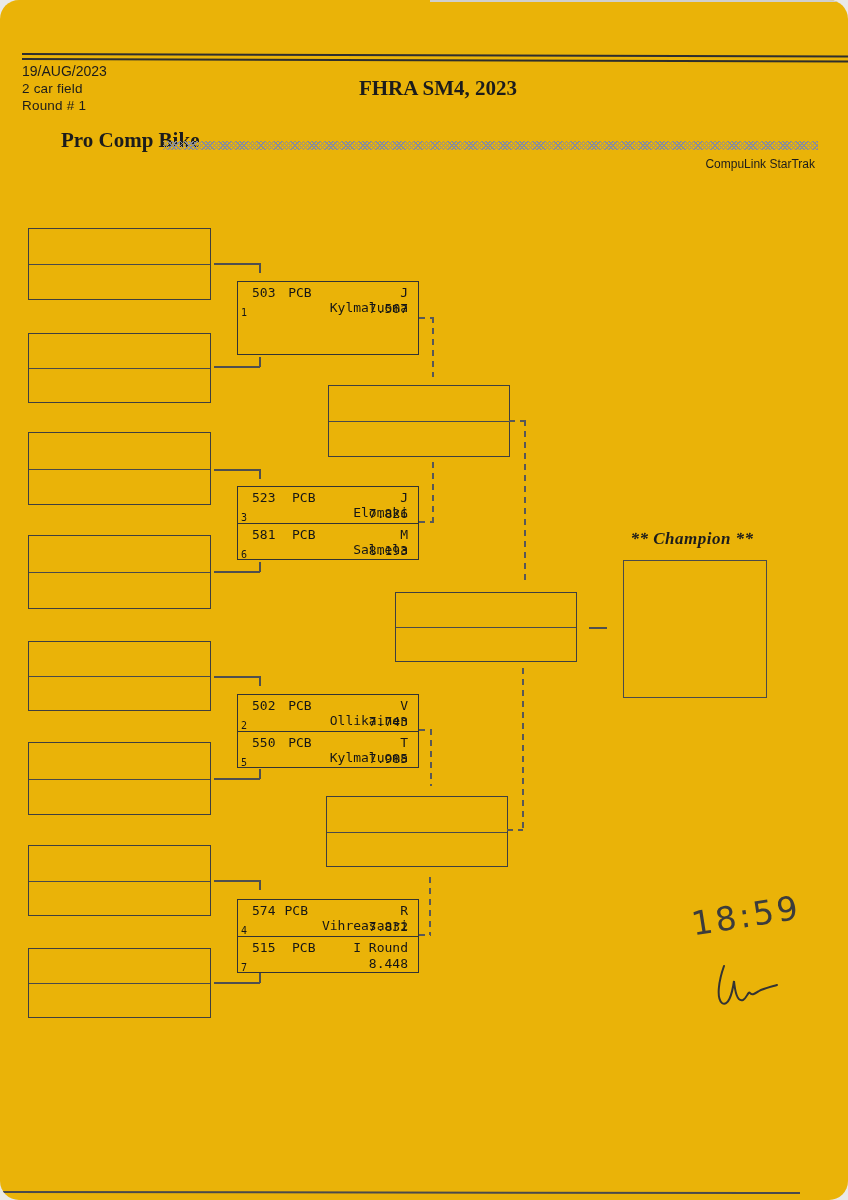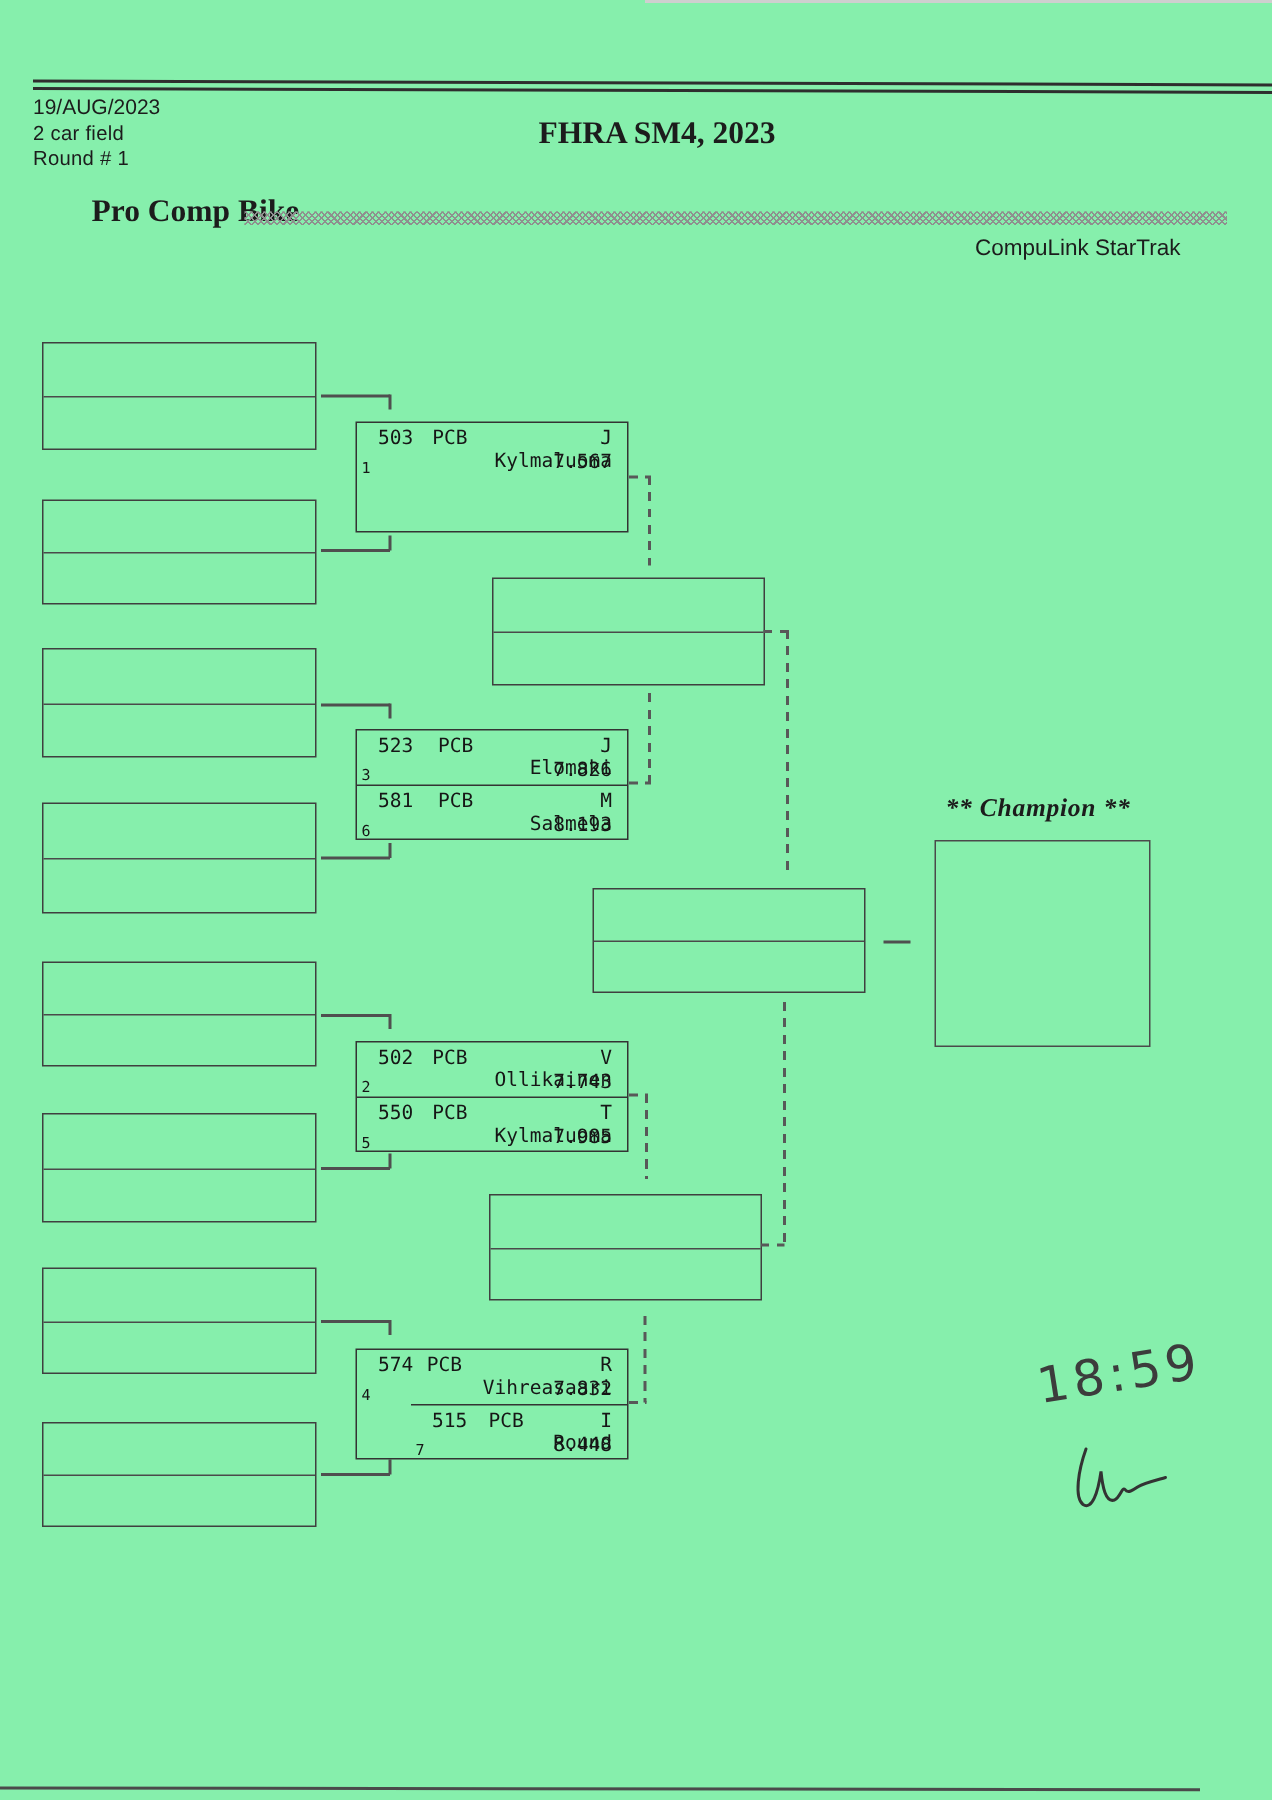"19/AUG/2023" #page { background: #86efac -> #eab308; border-radius: none -> 19px }
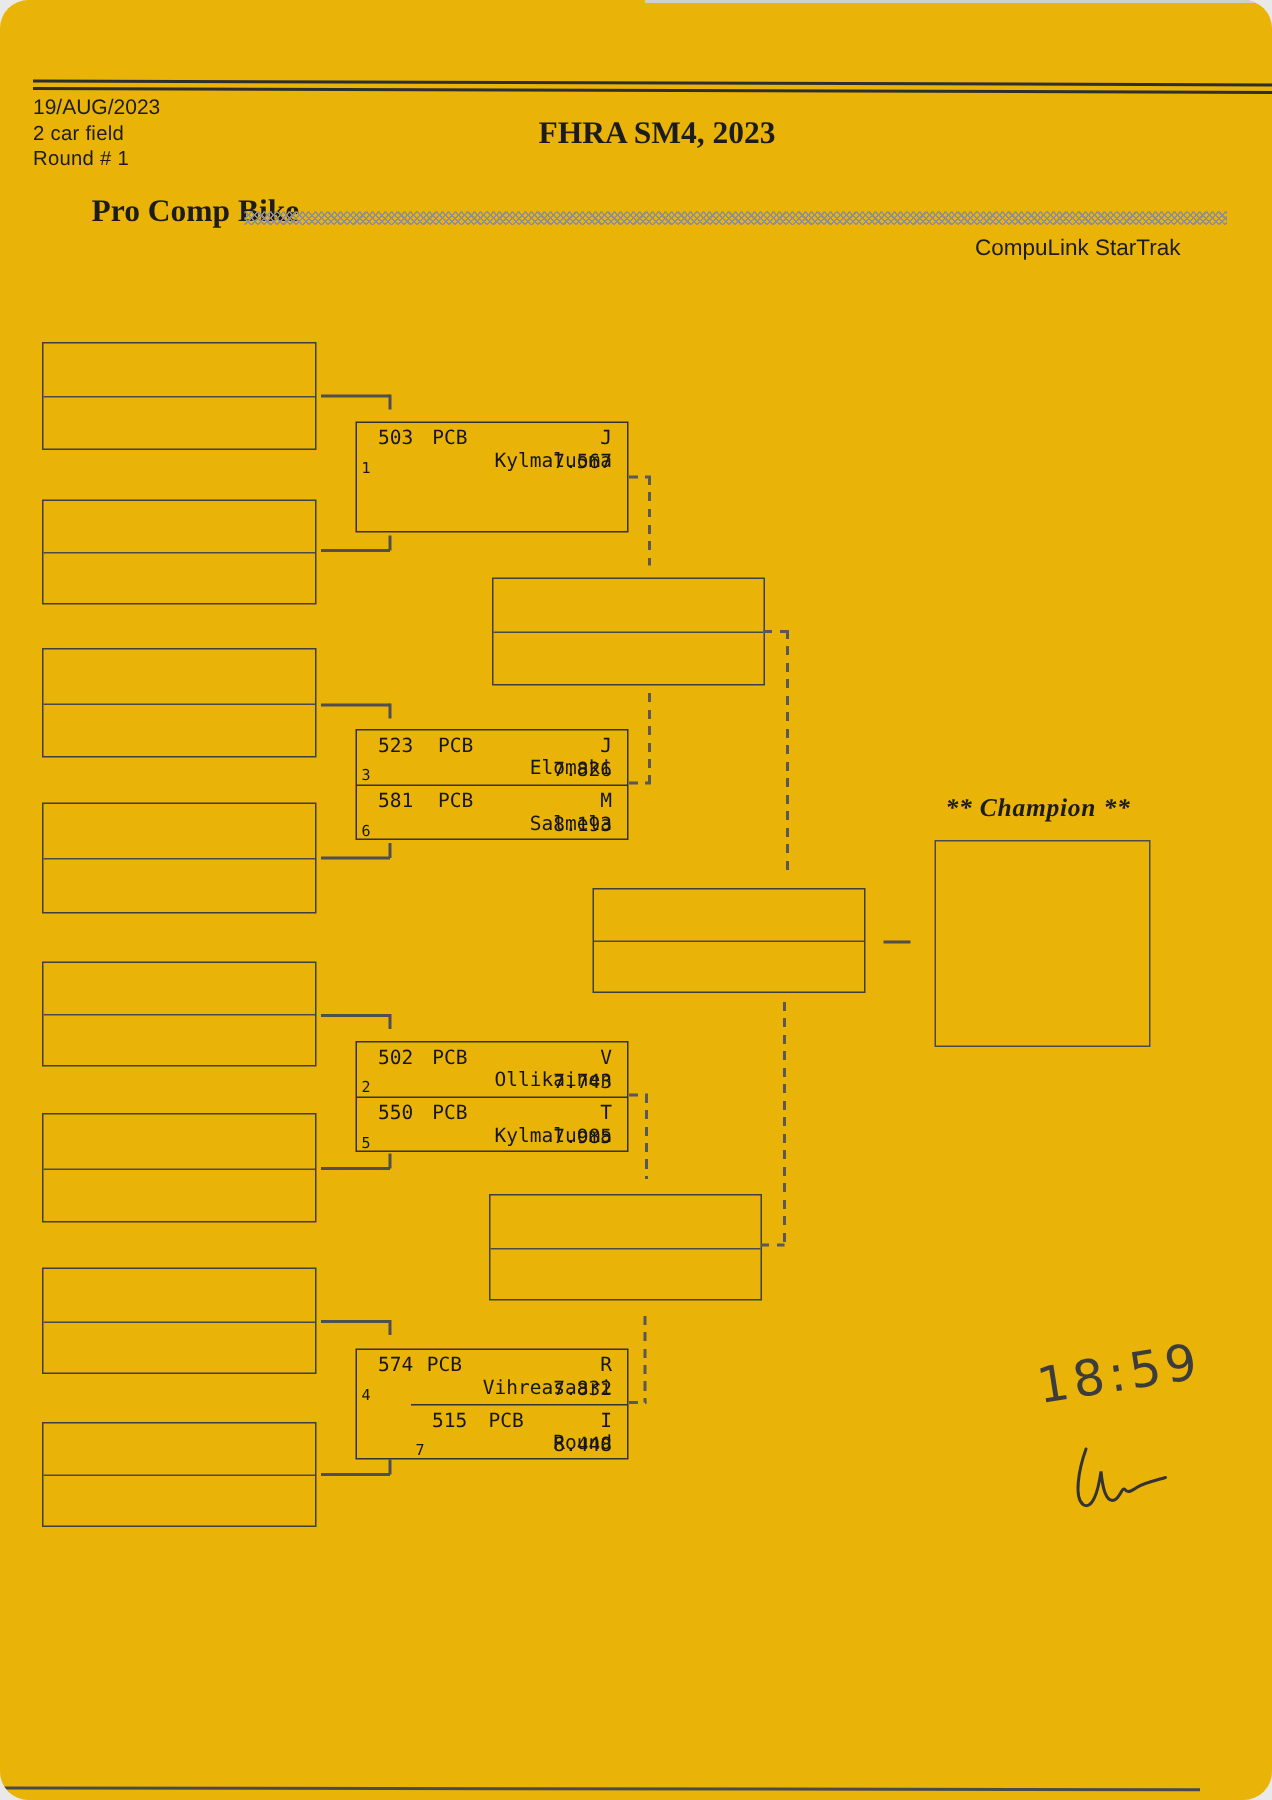"CompuLink StarTrak" .brand { font-size: 15px -> 12px; text-align: none -> right }
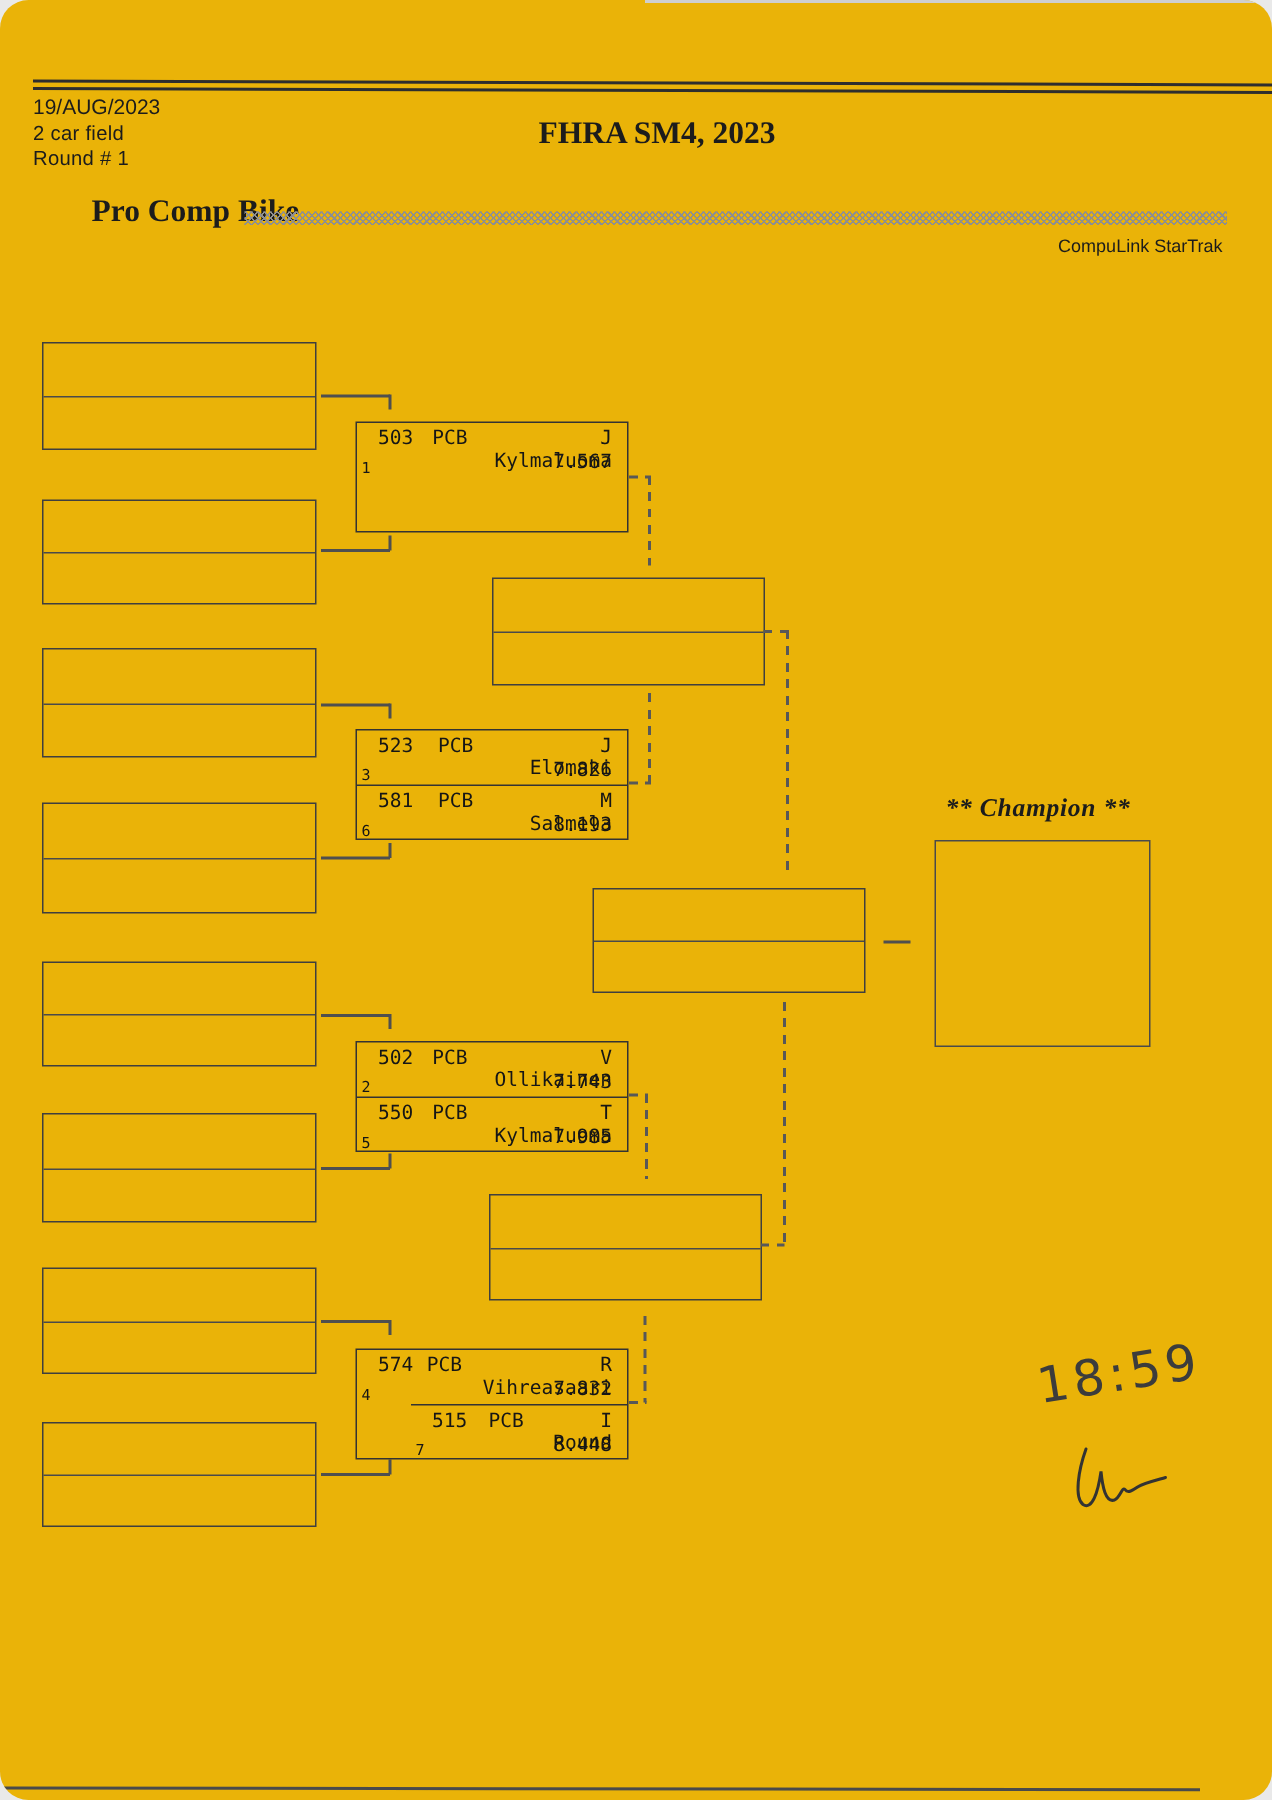"515" div.row { margin-left: 36px -> none }
